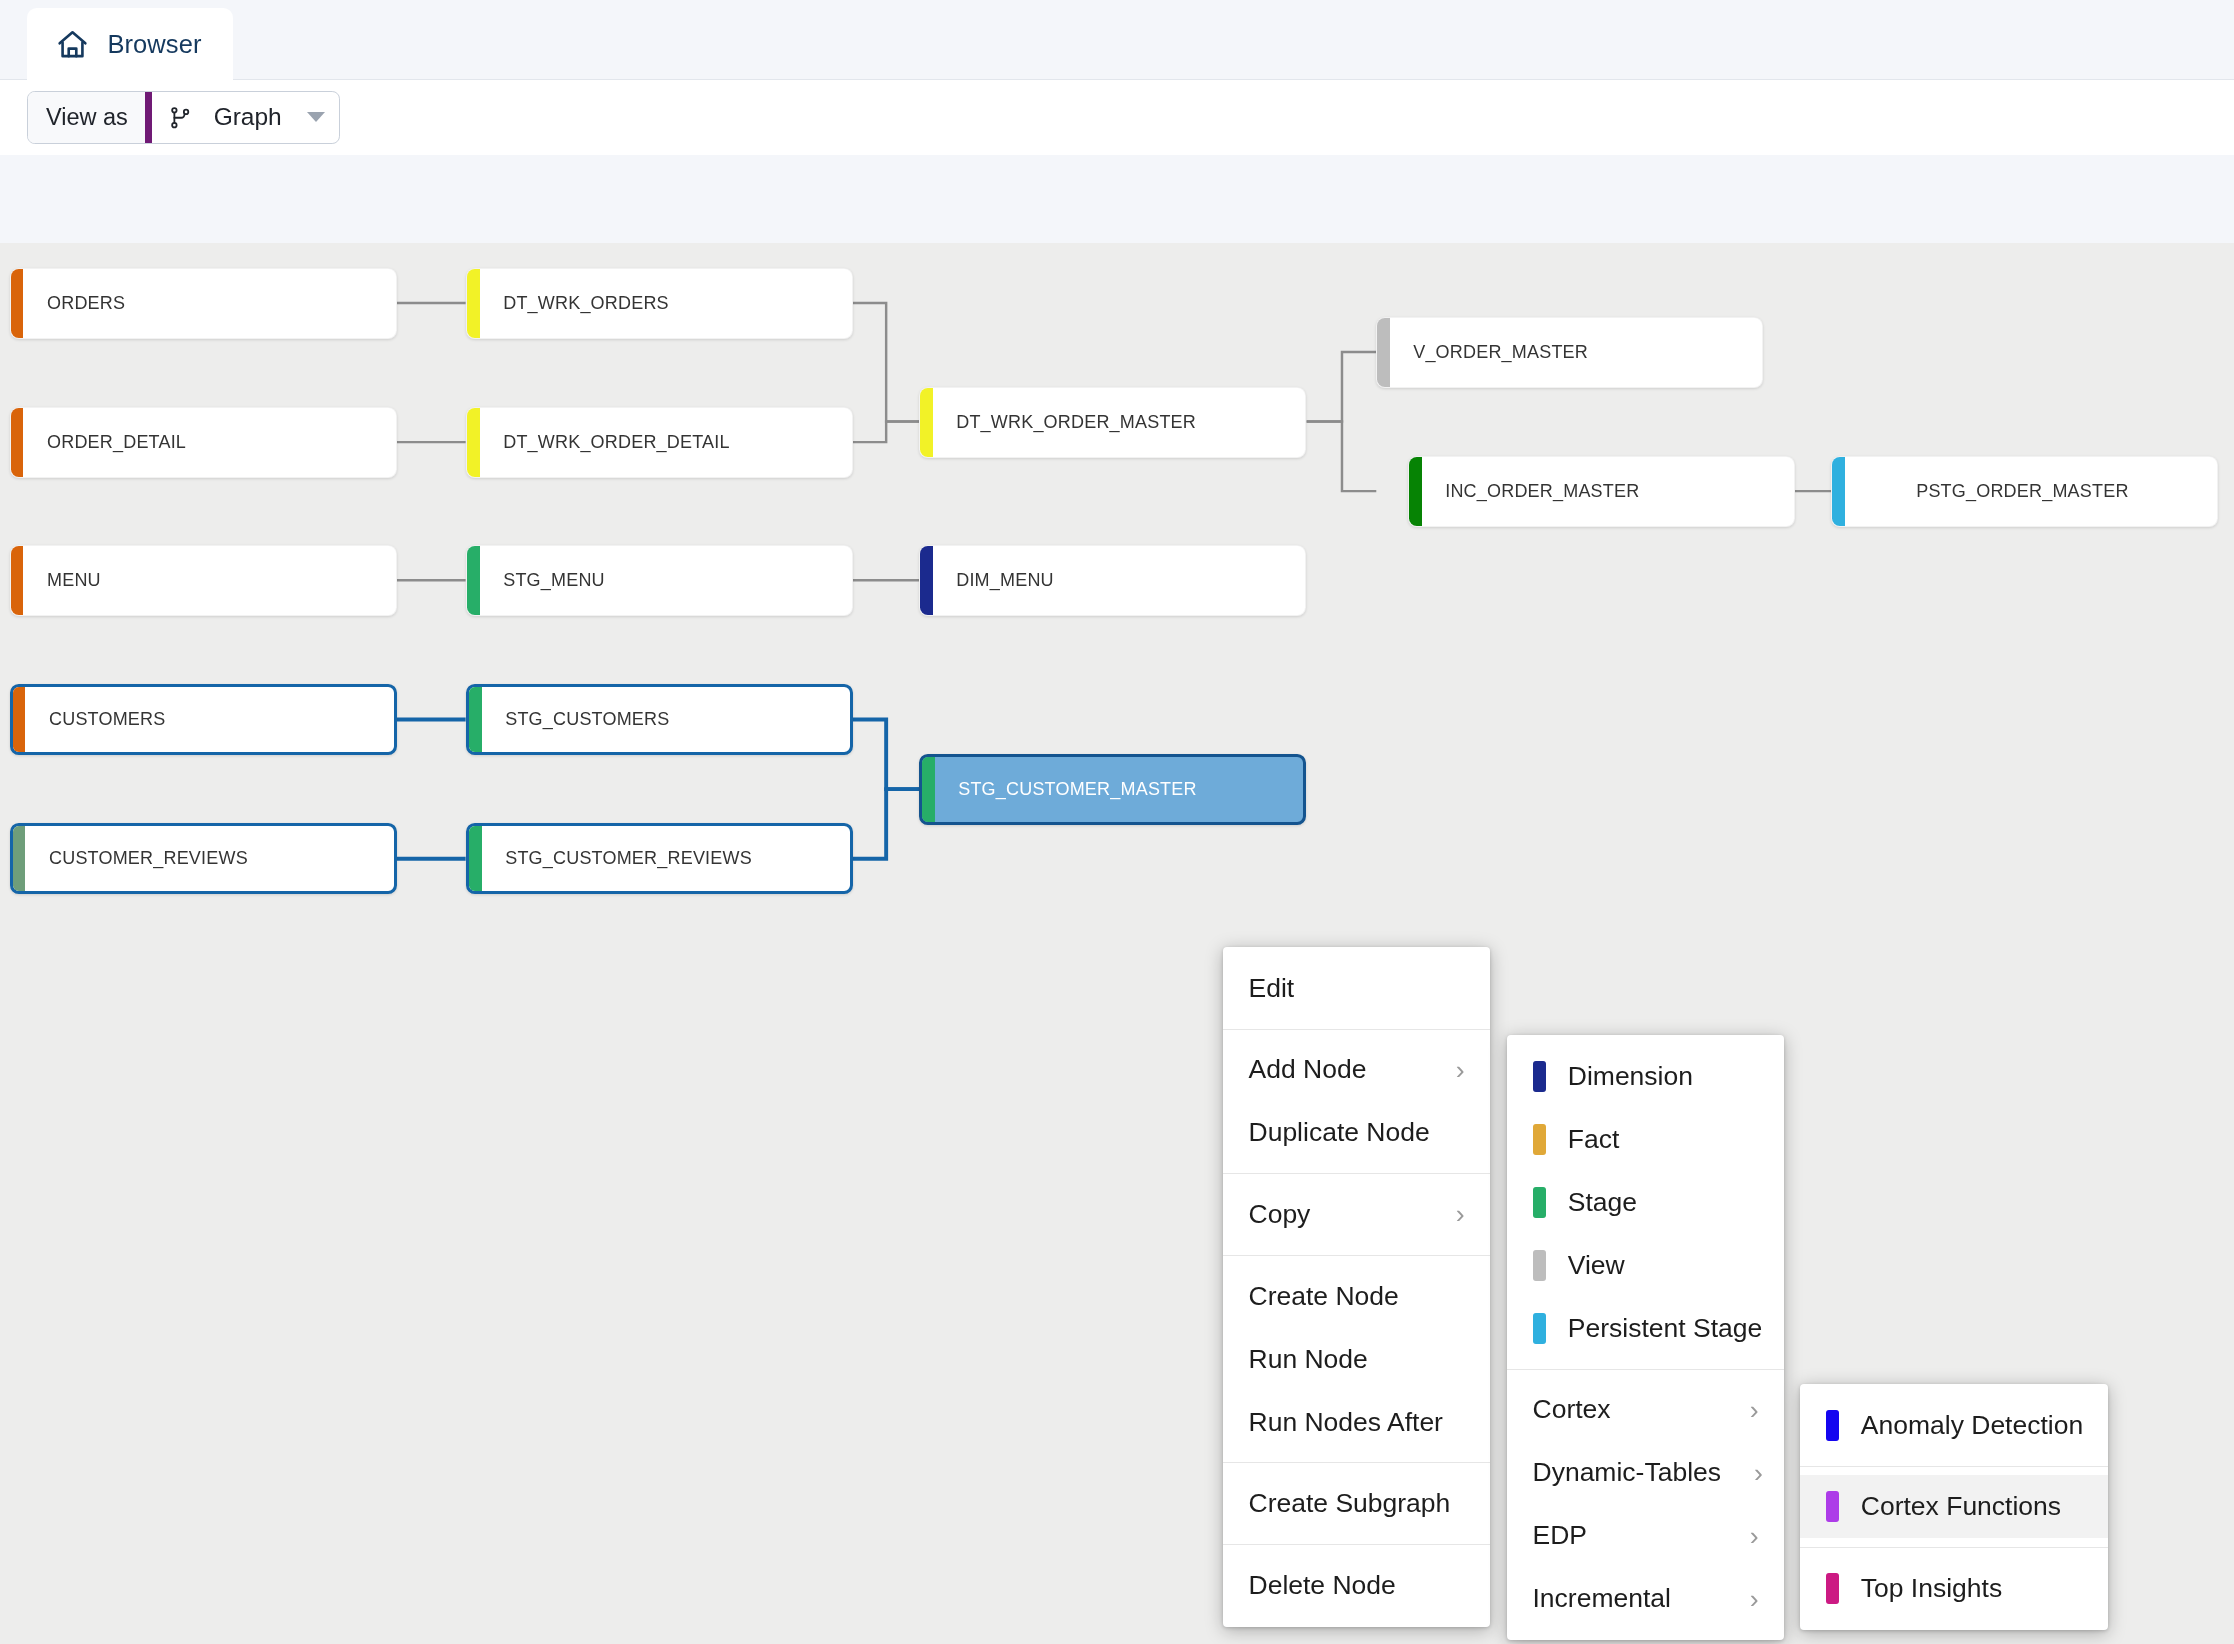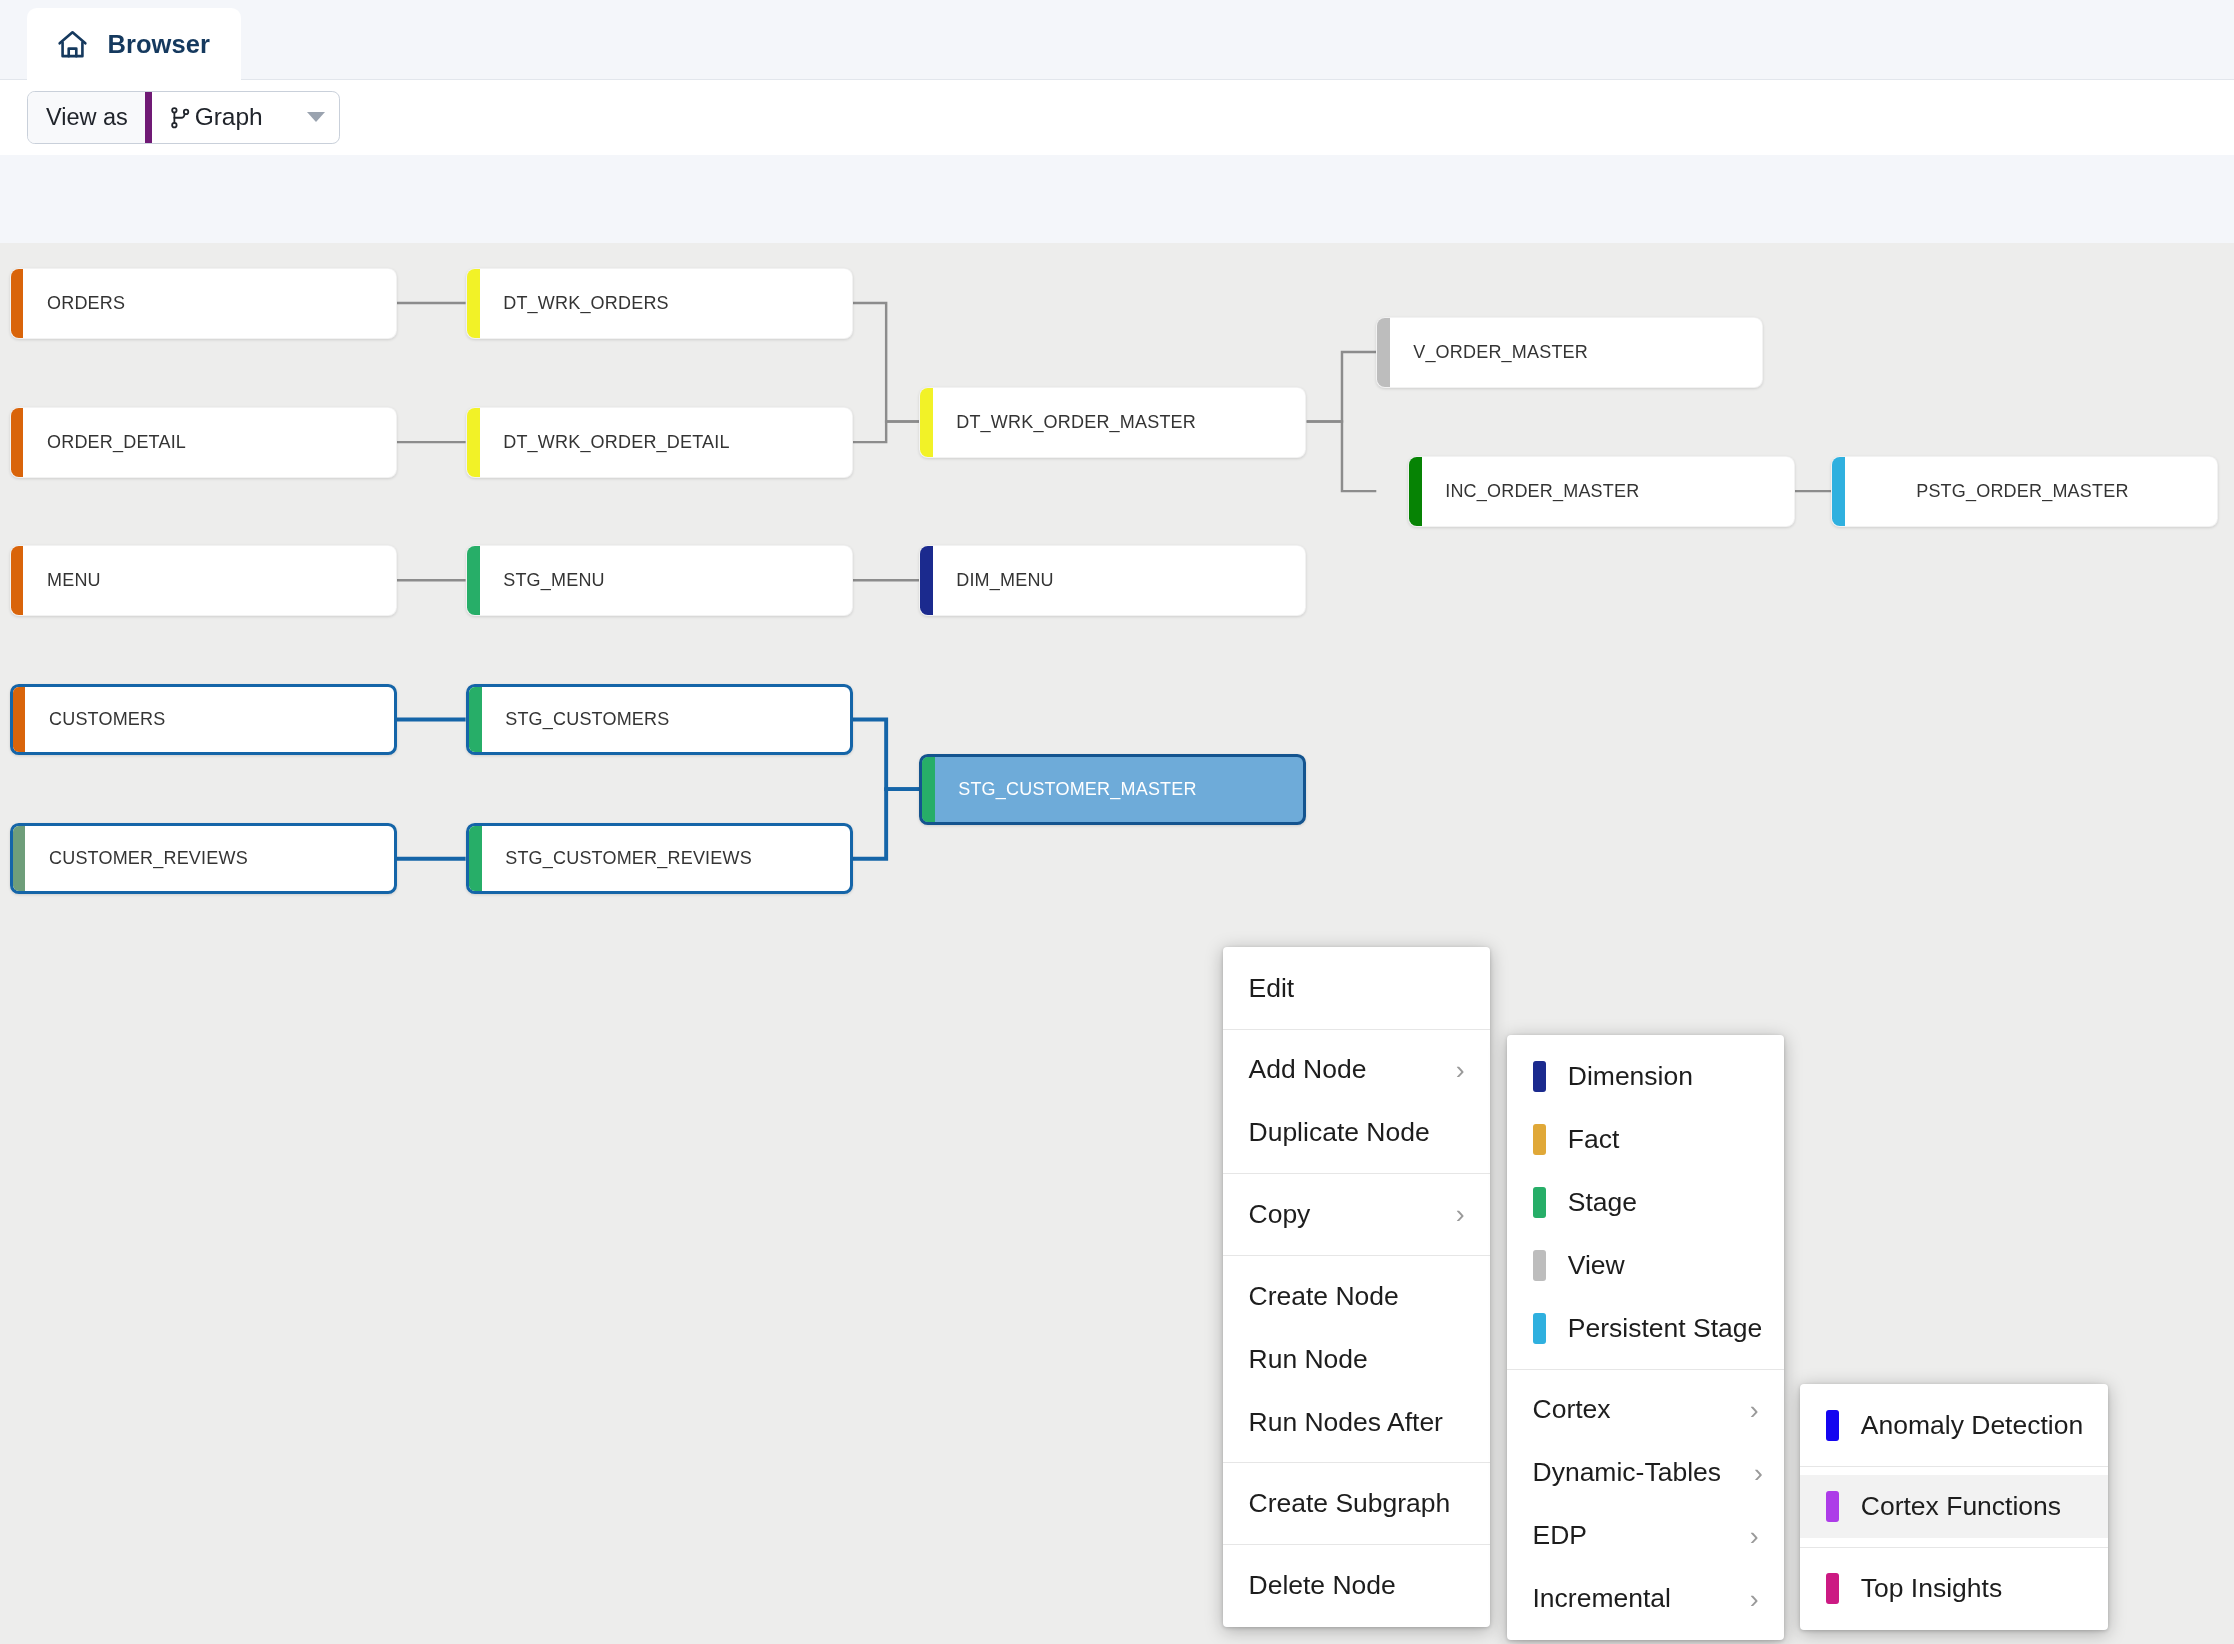"Browser" .tab-label { font-weight: 700 -> 400 }
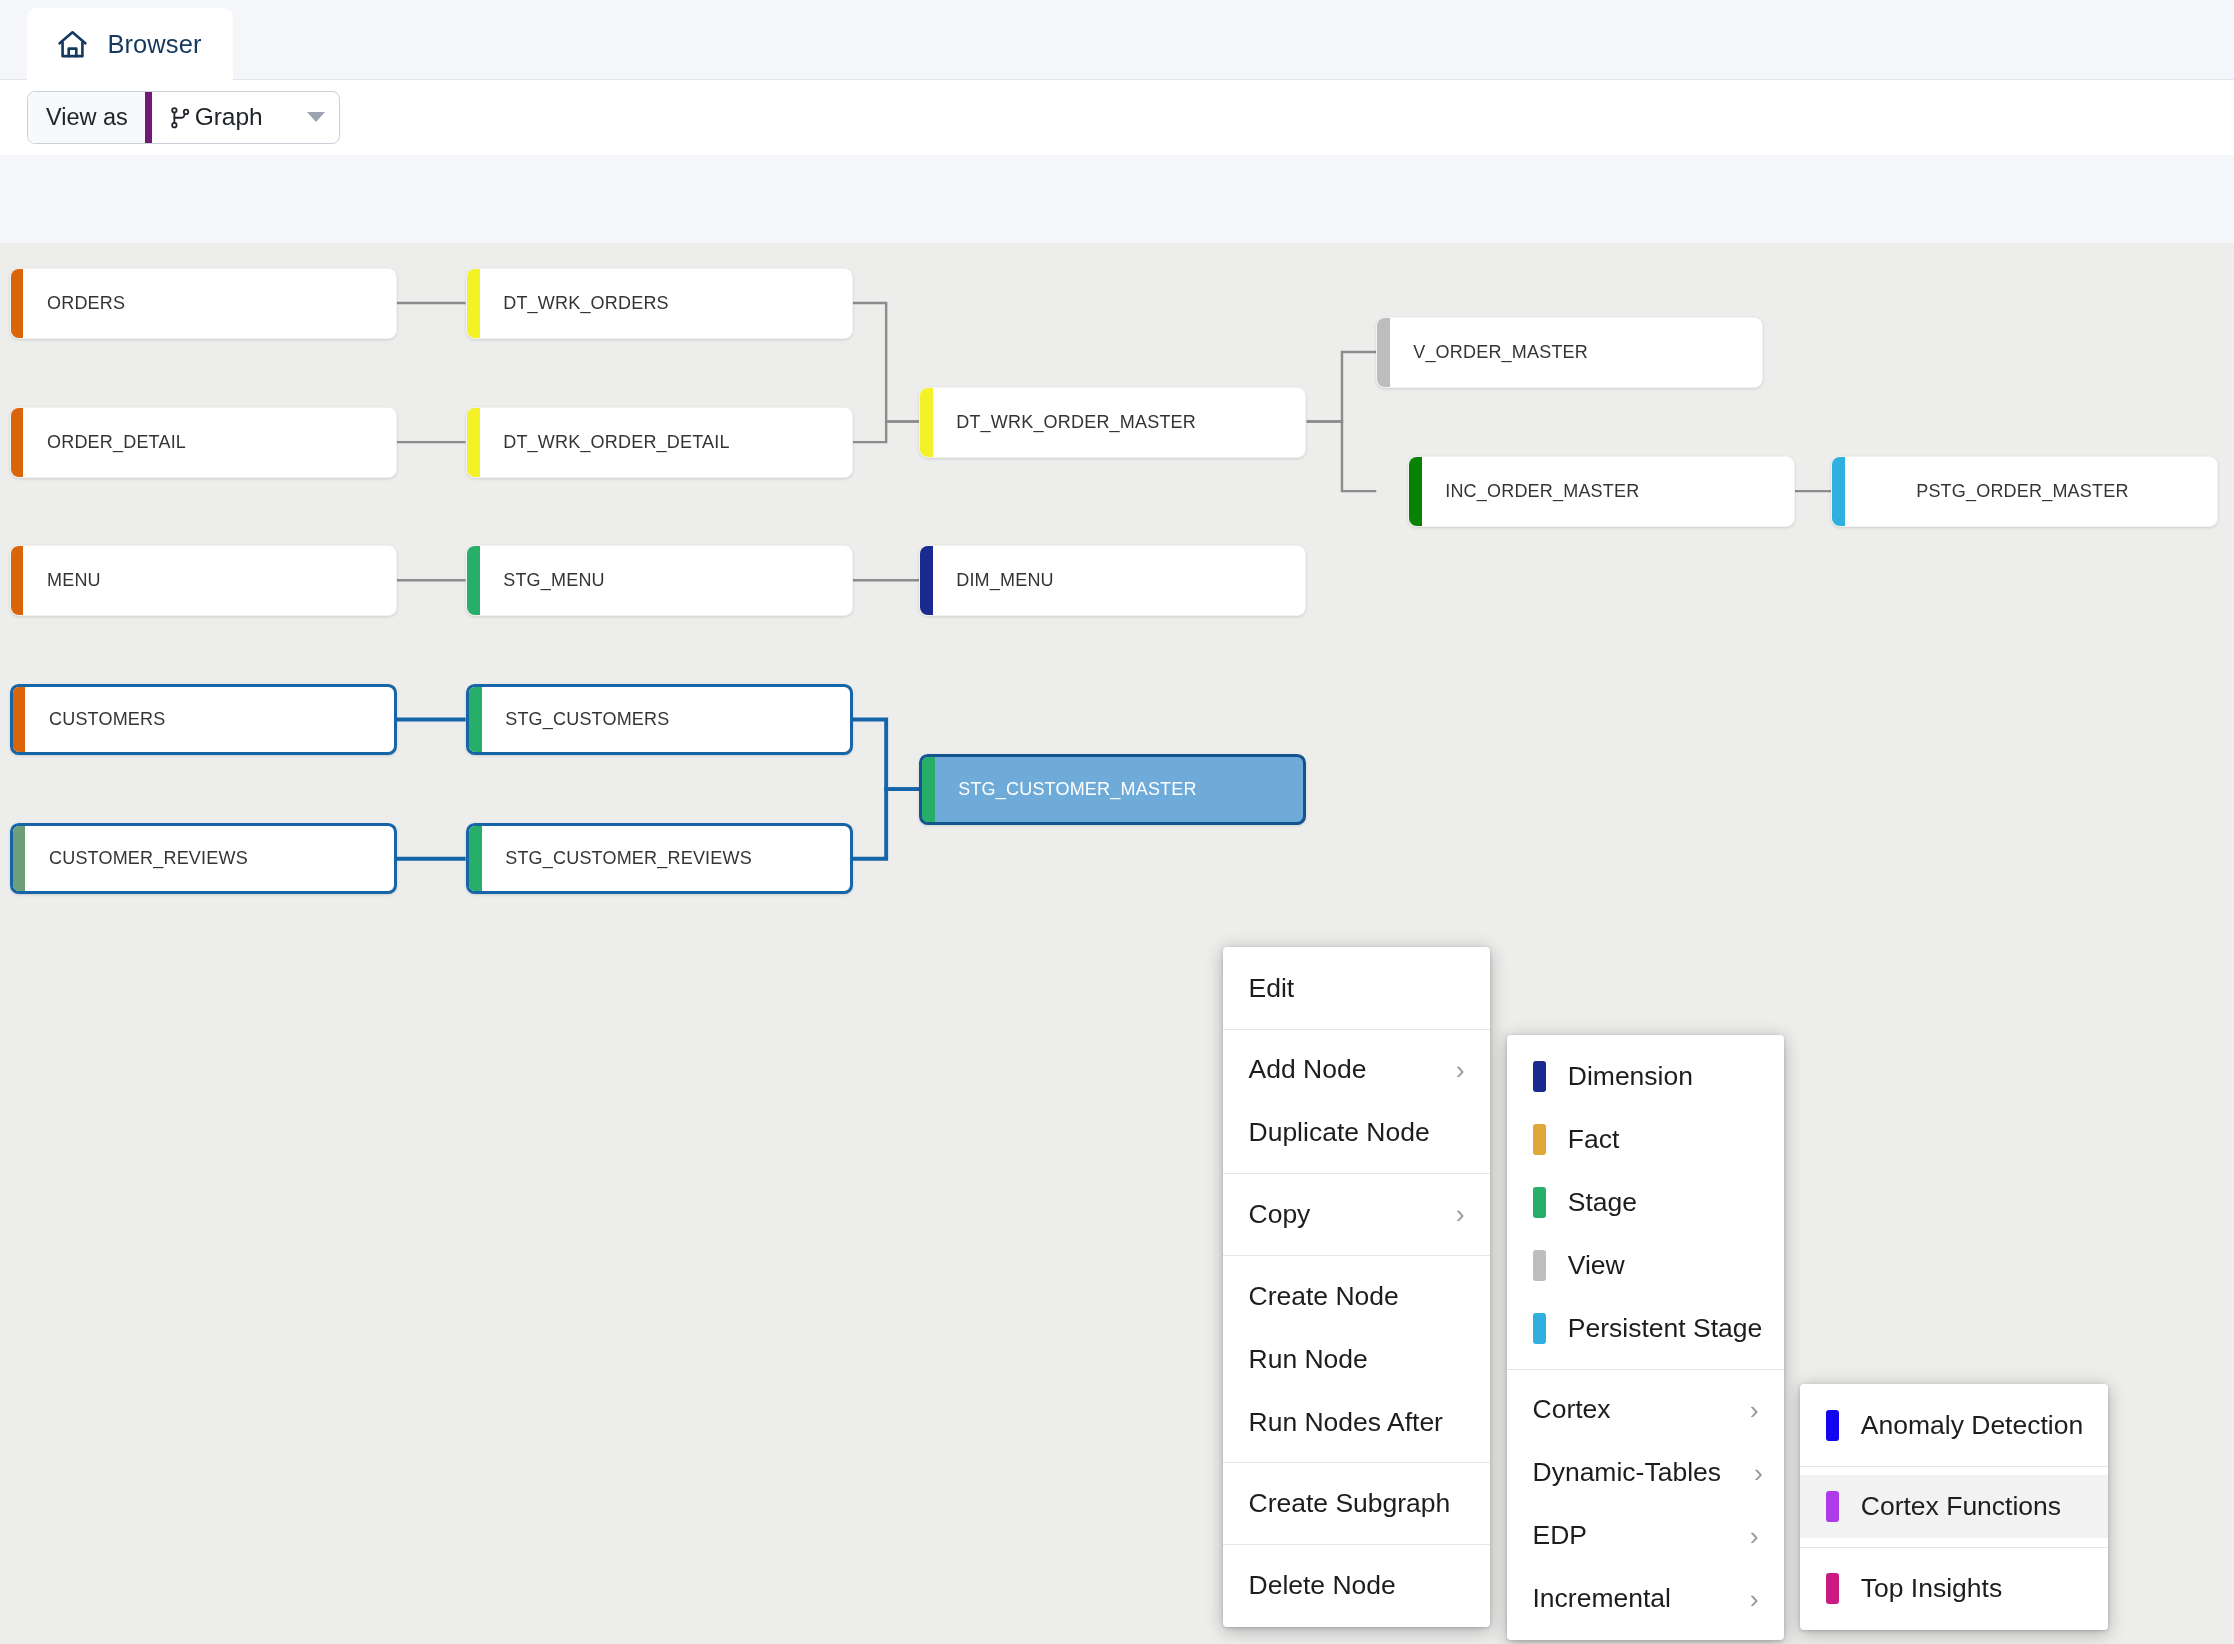"Graph" .viewas-value { gap: 1px -> 20px }
